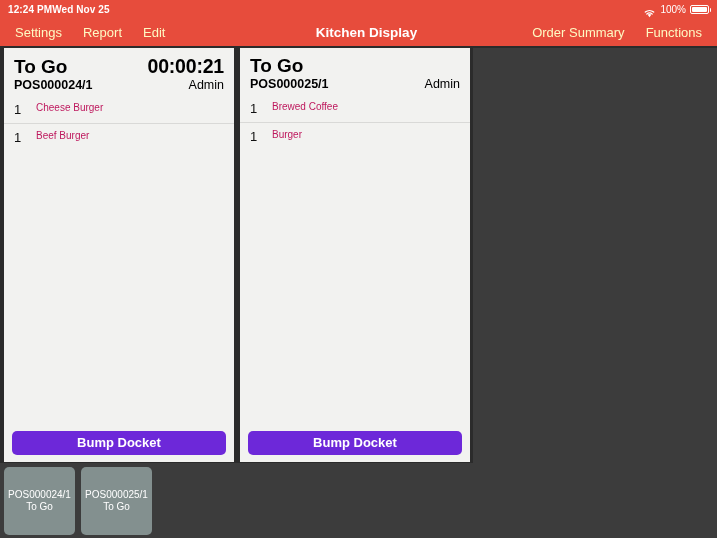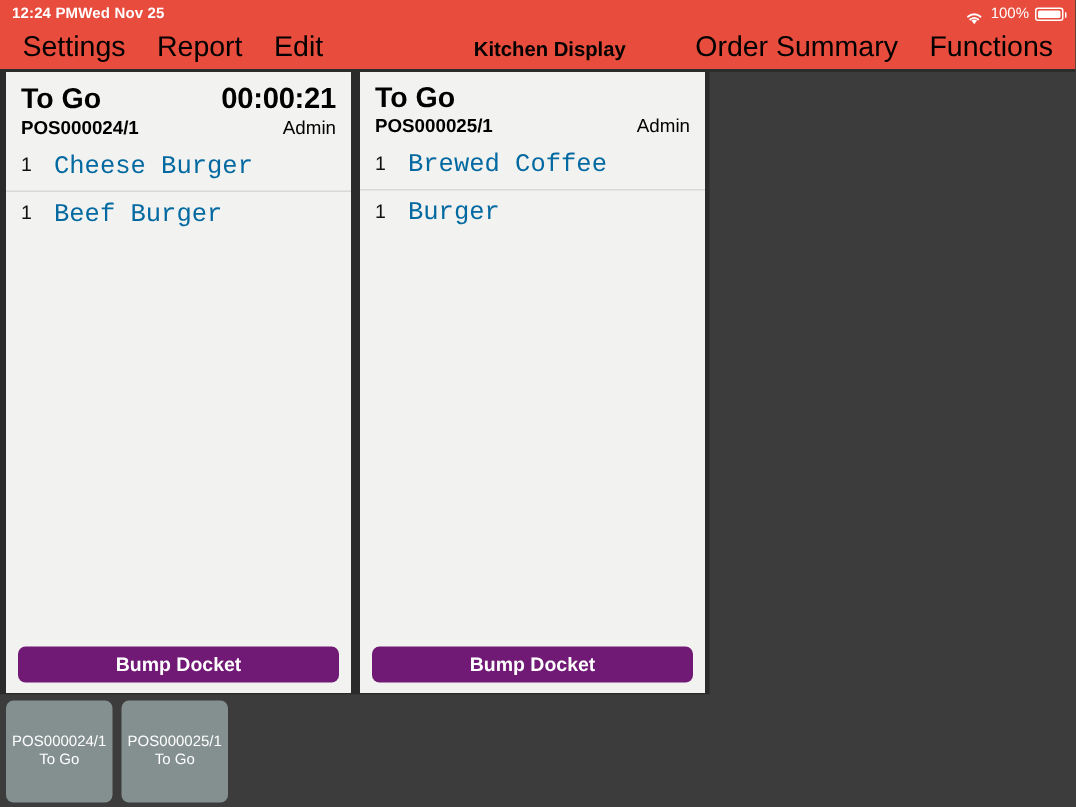"Settings" .nav-btn { color: #000000 -> #fef9c3; font-size: 19px -> 13px }
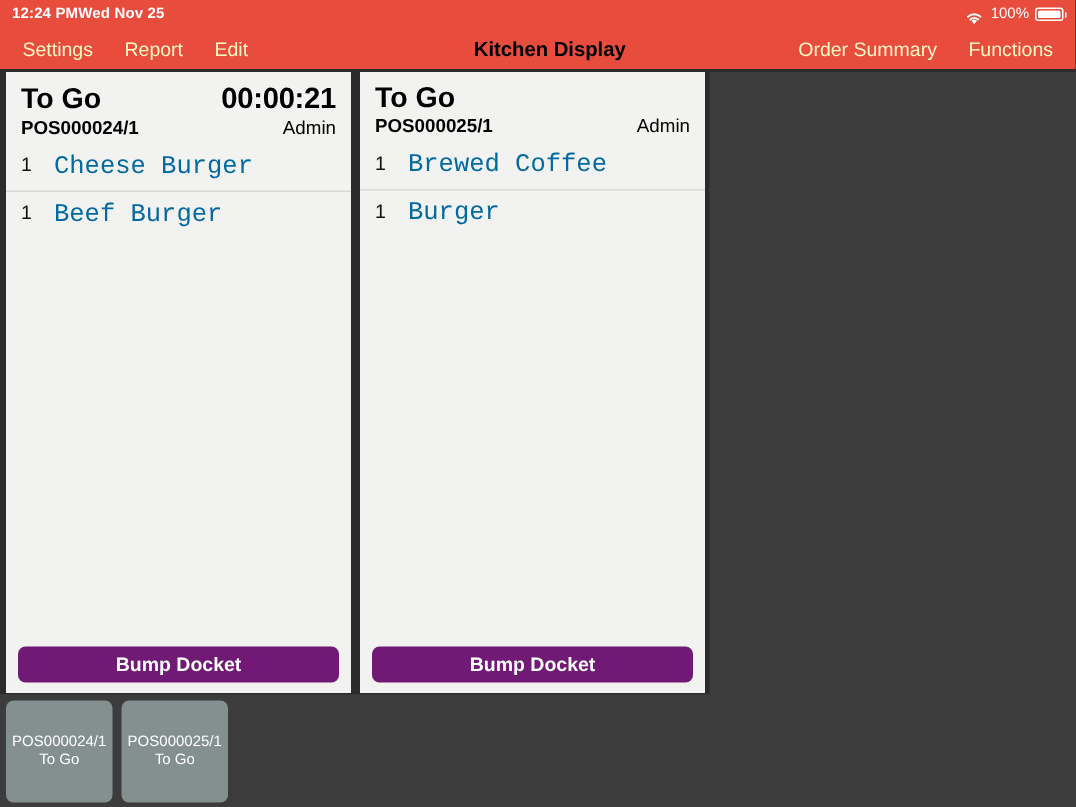"Kitchen Display" .nav-title { color: #000000 -> #ffffff }
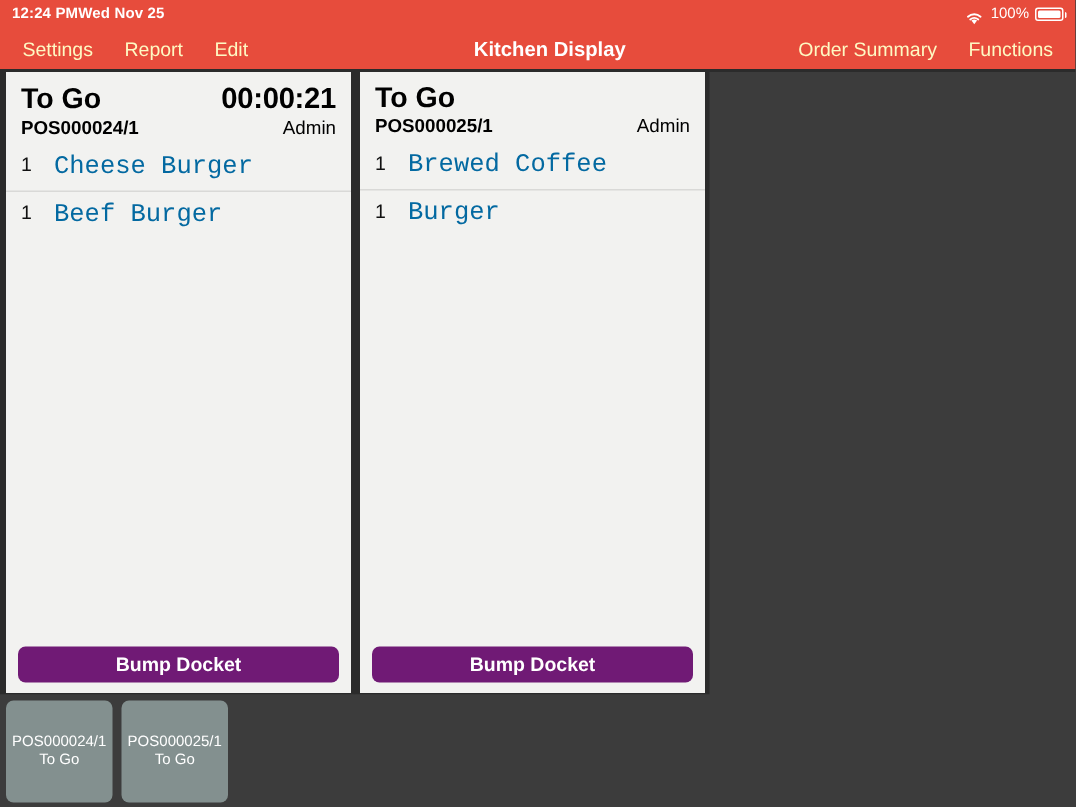"Cheese Burger" .item-name { color: #0369a1 -> #be185d; font-family: Liberation Mono, monospace -> none; font-size: 17px -> 10px }
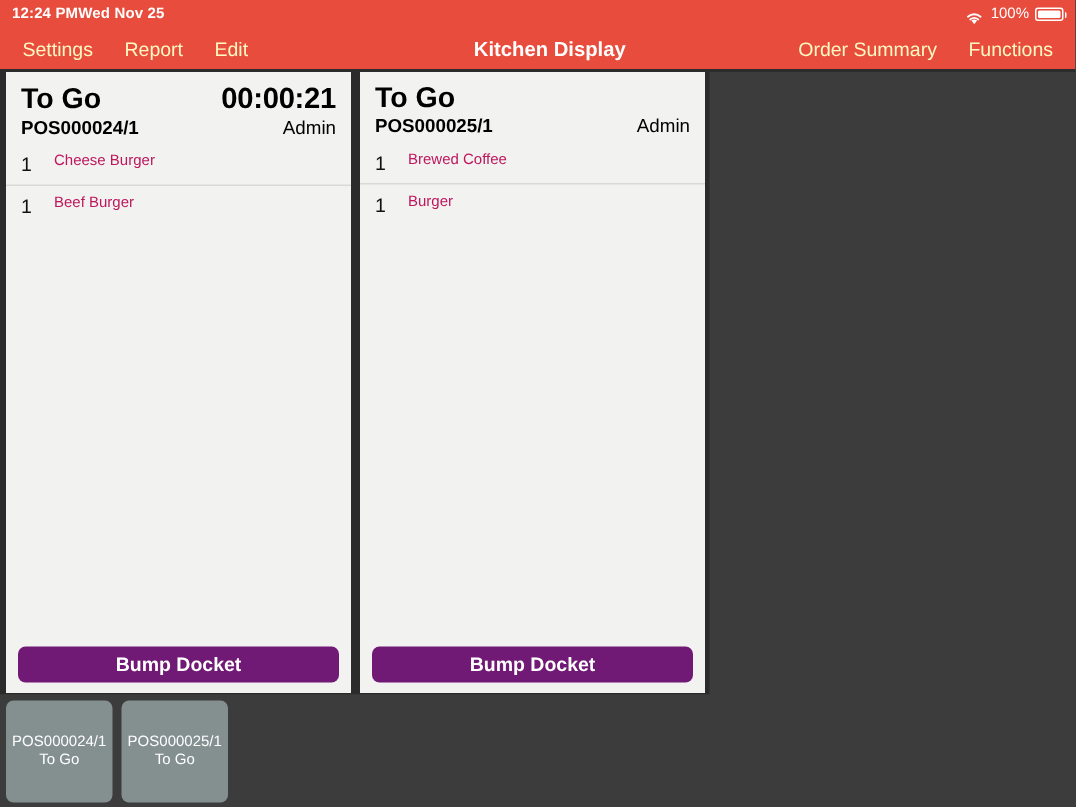"Bump Docket" .bump-btn { background: #701a75 -> #6d28d9 }
